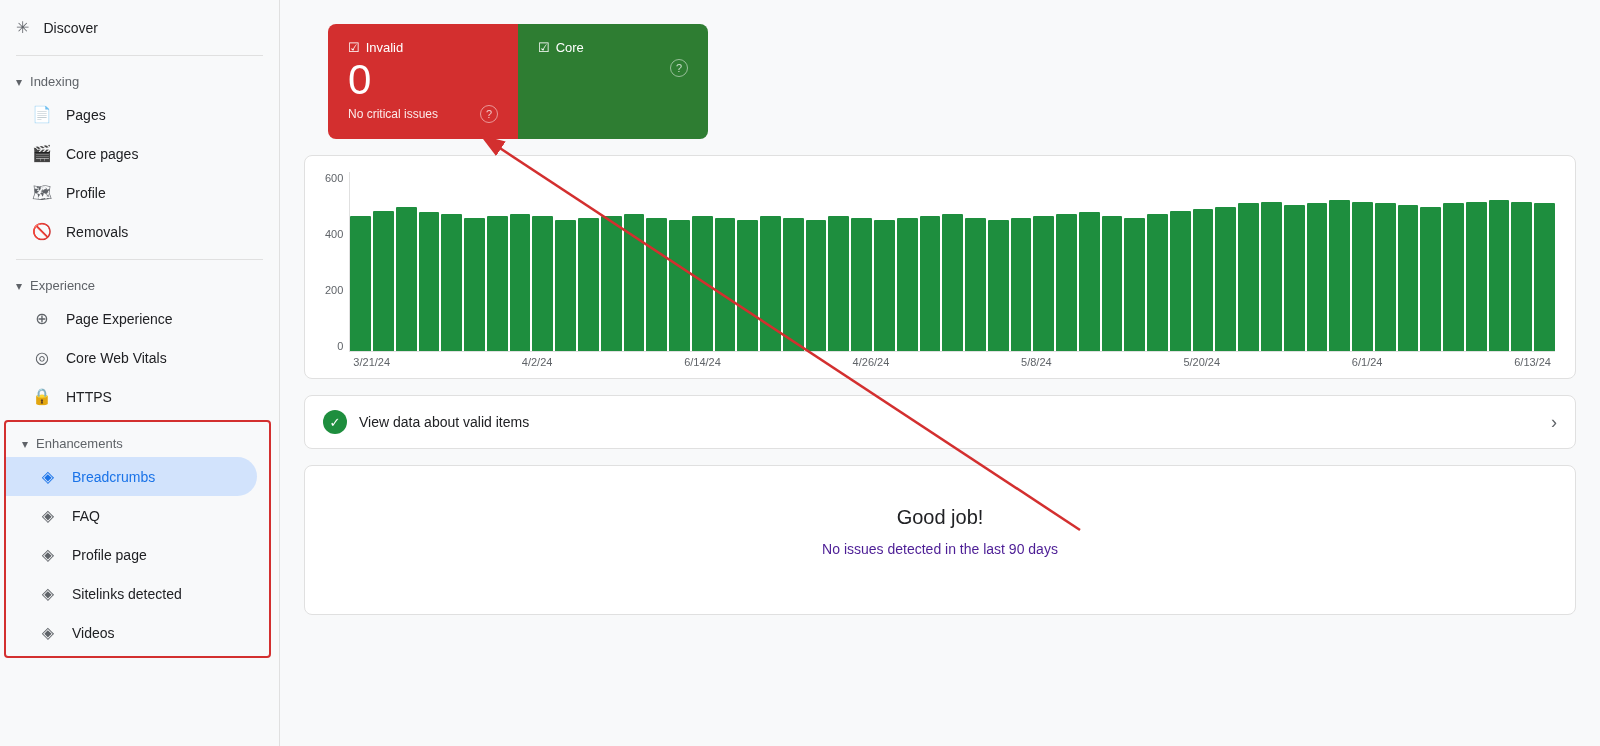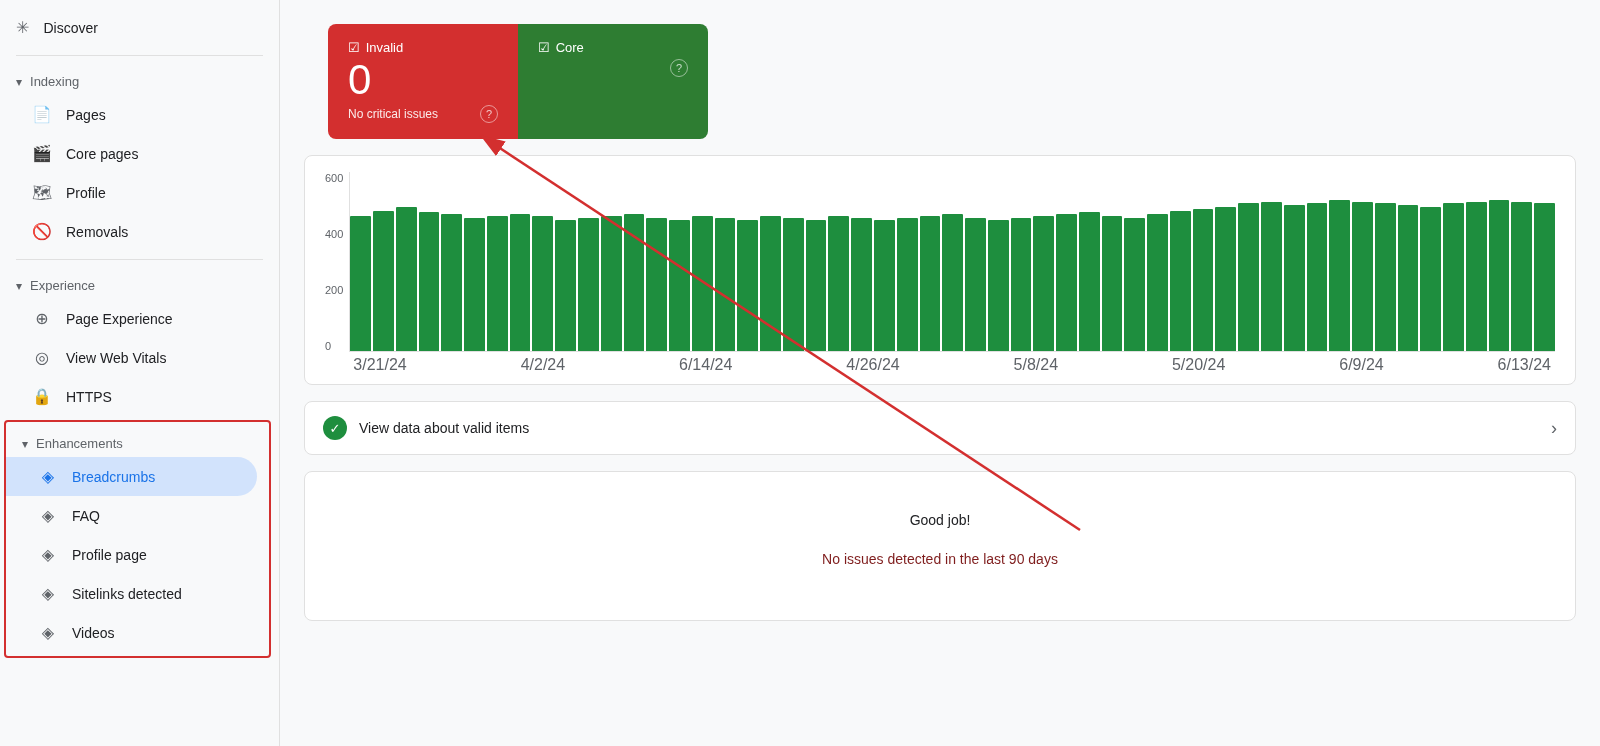"600" .y-axis-labels { text-align: left -> right }
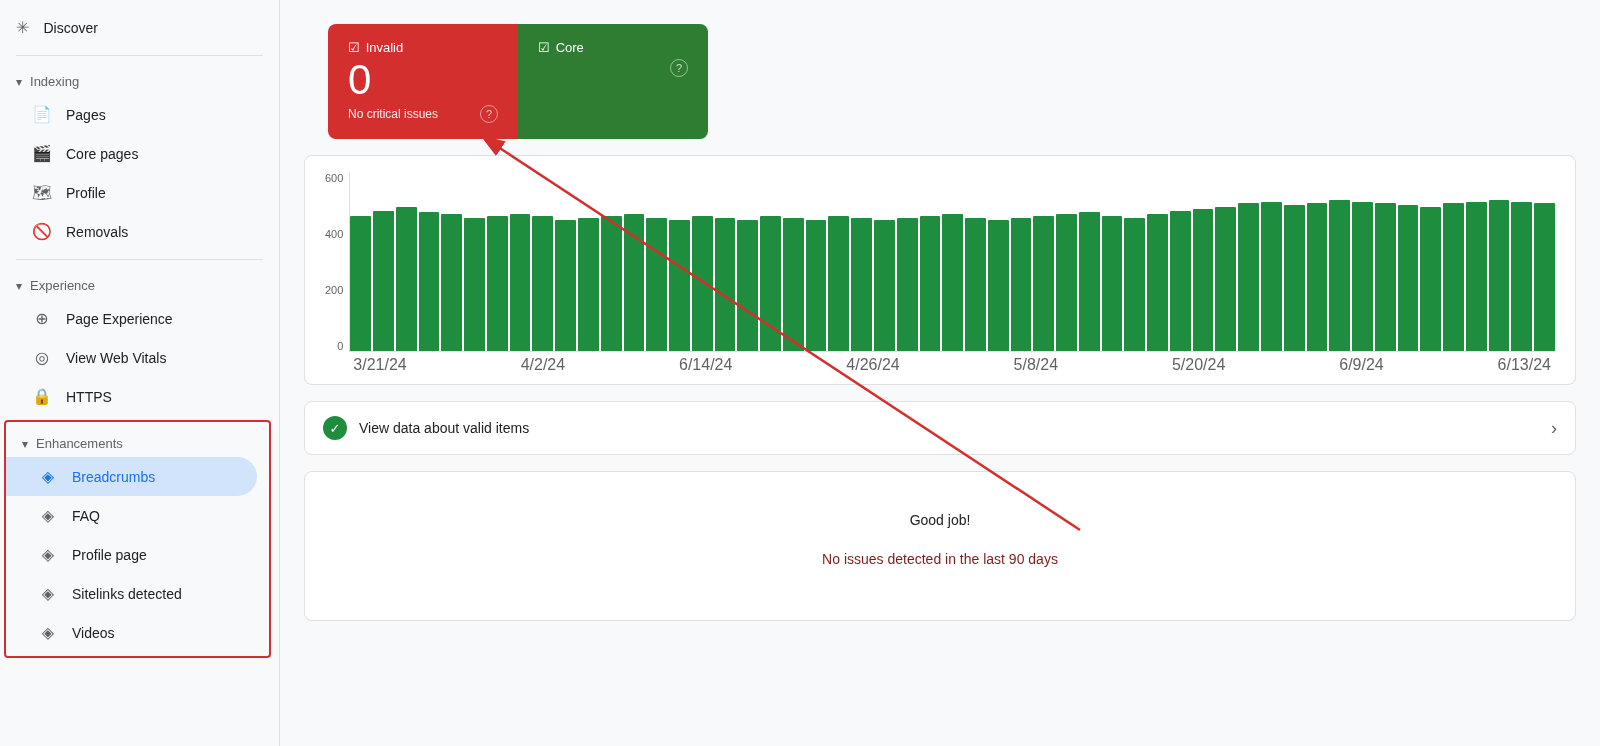"View Web Vitals" span { text: View -> Core }
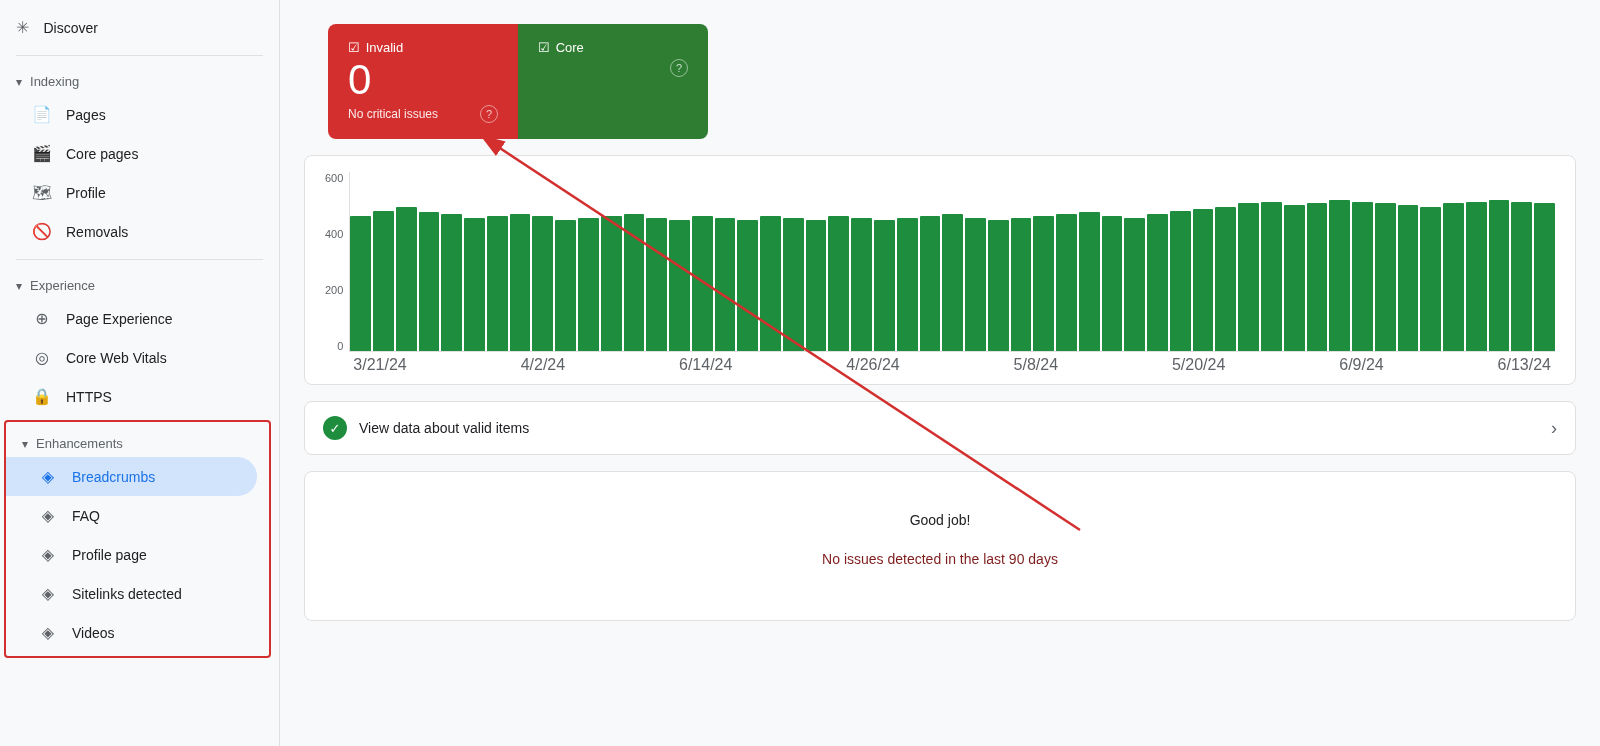"3/21/24" .x-labels { font-size: 16px -> 11px }
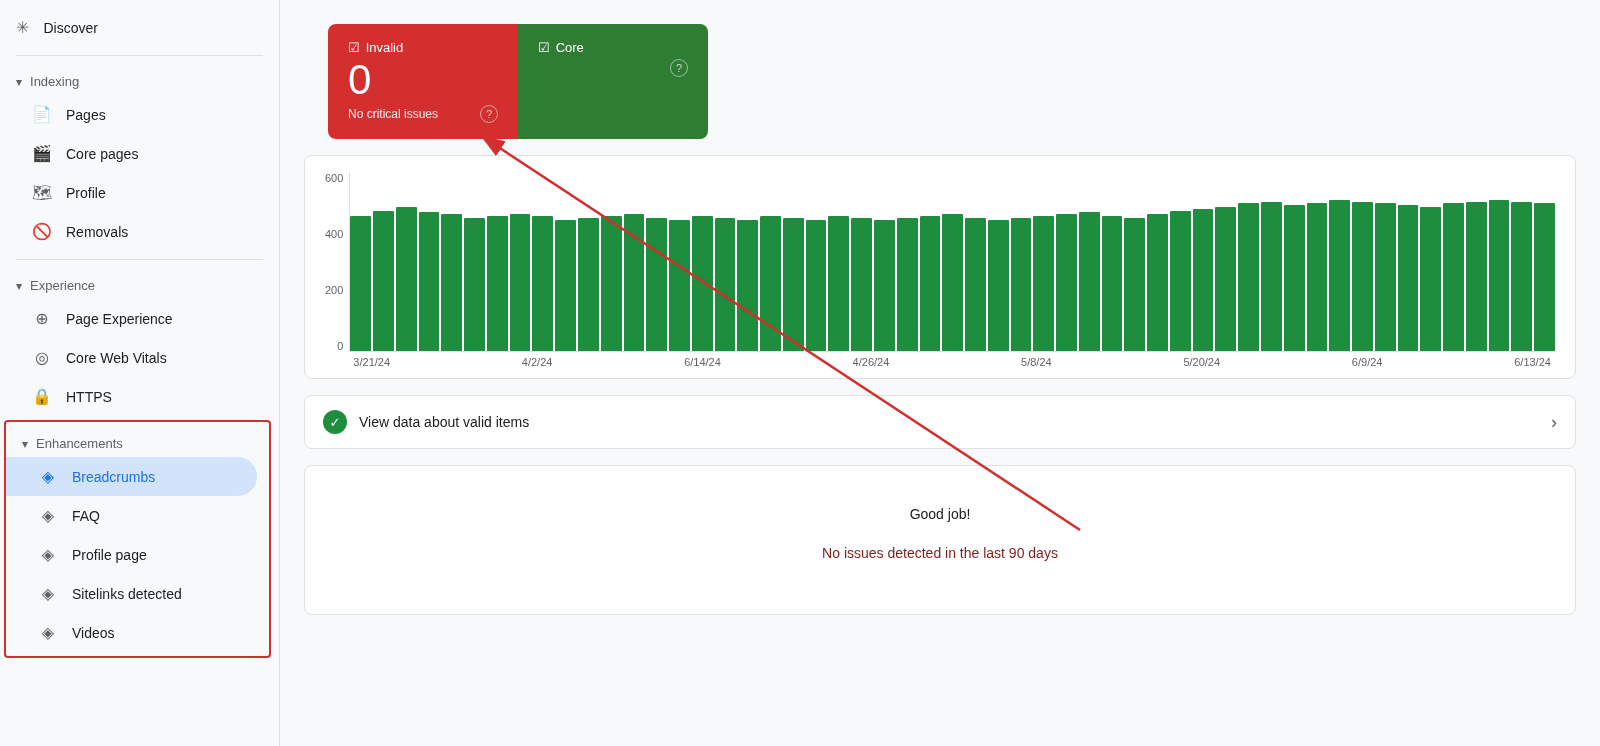"6/9/24" span { text: 6/9/24 -> 6/1/24 }
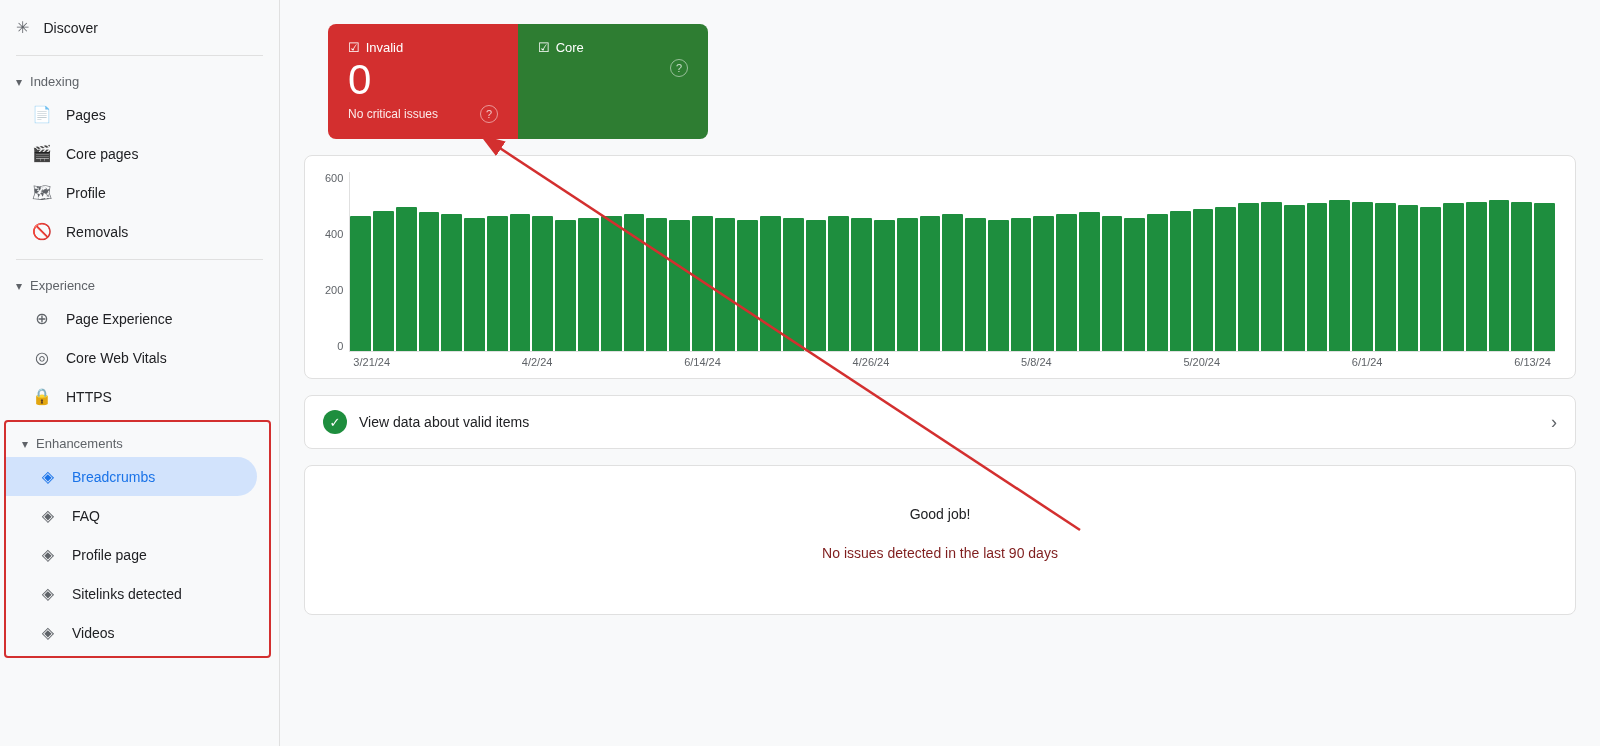"Good job!" .good-job-title { font-size: 14px -> 20px; margin-bottom: 23px -> 12px }
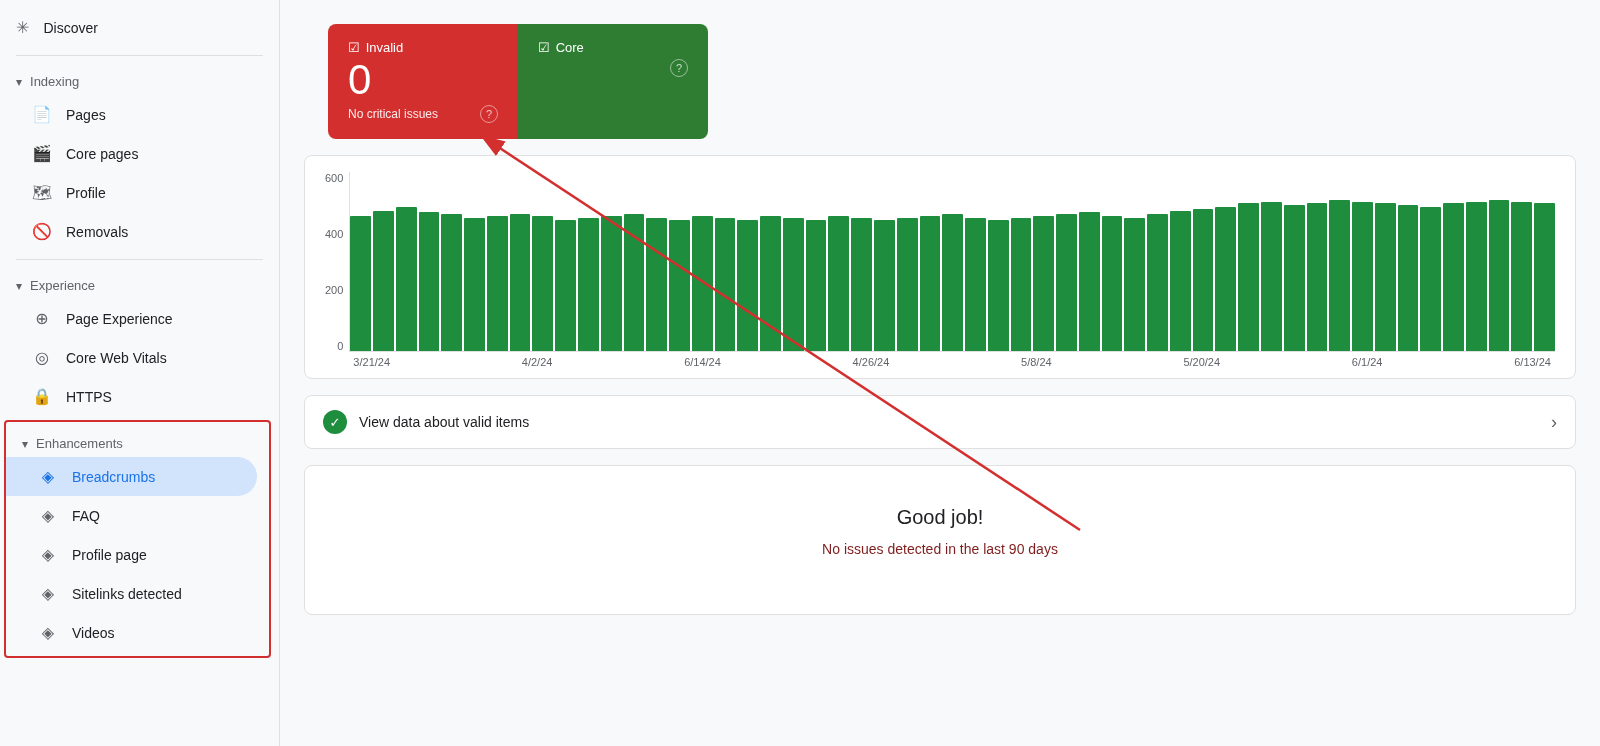"No issues detected in the" .good-job-sub { color: #7f1d1d -> #4c1d95 }
